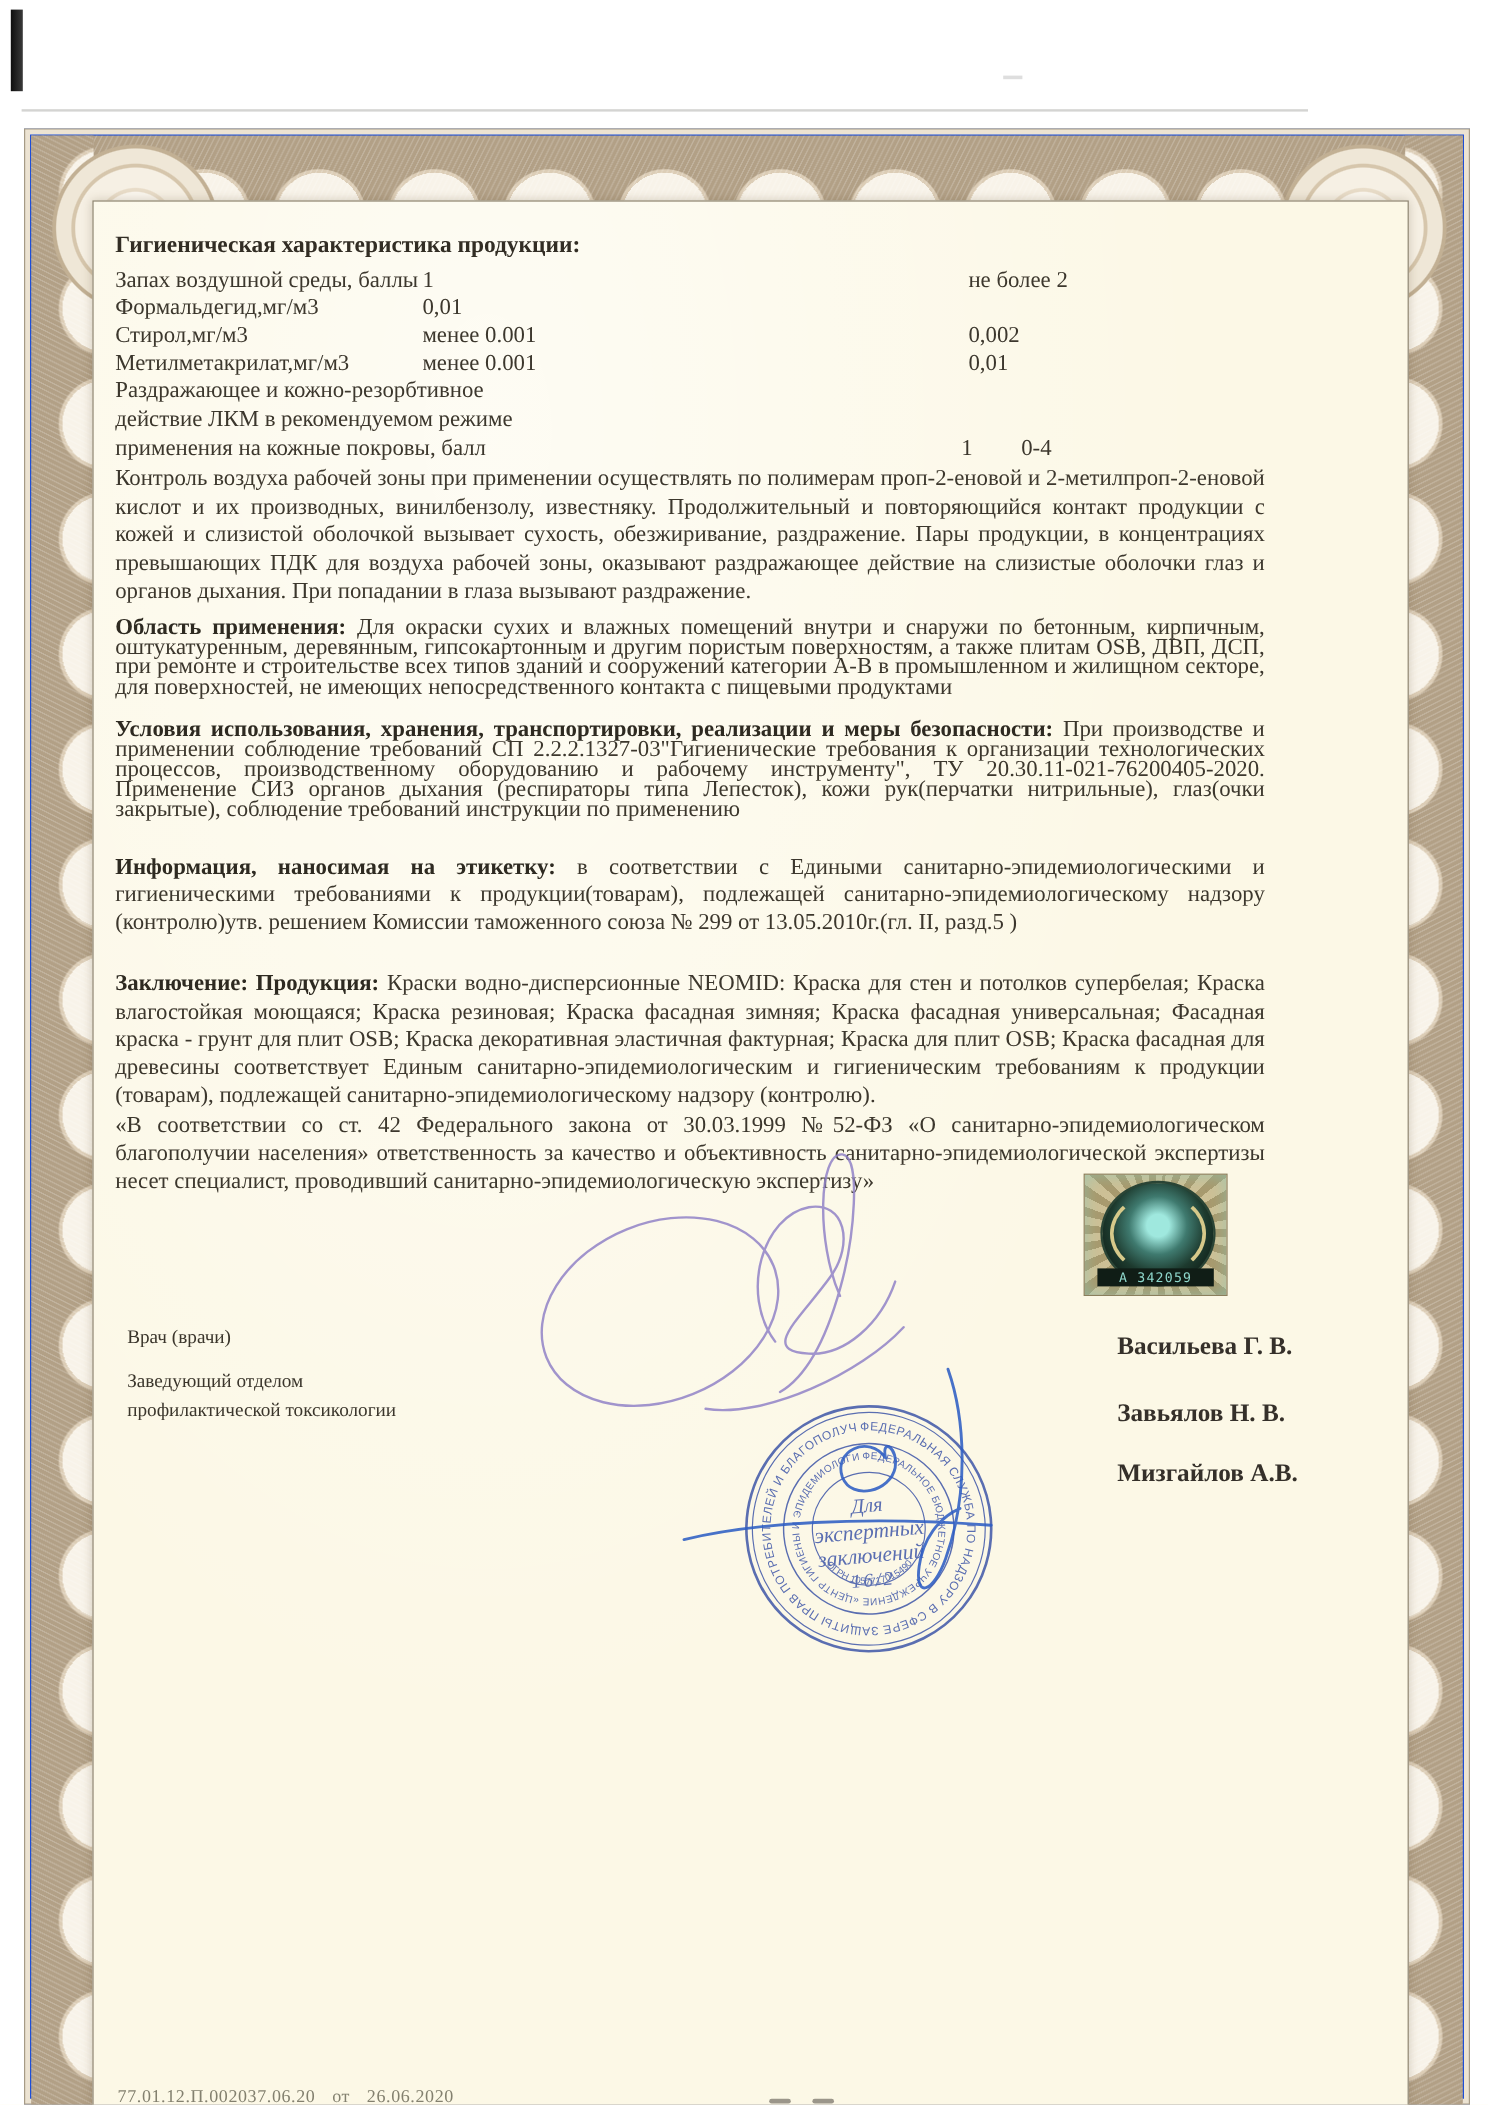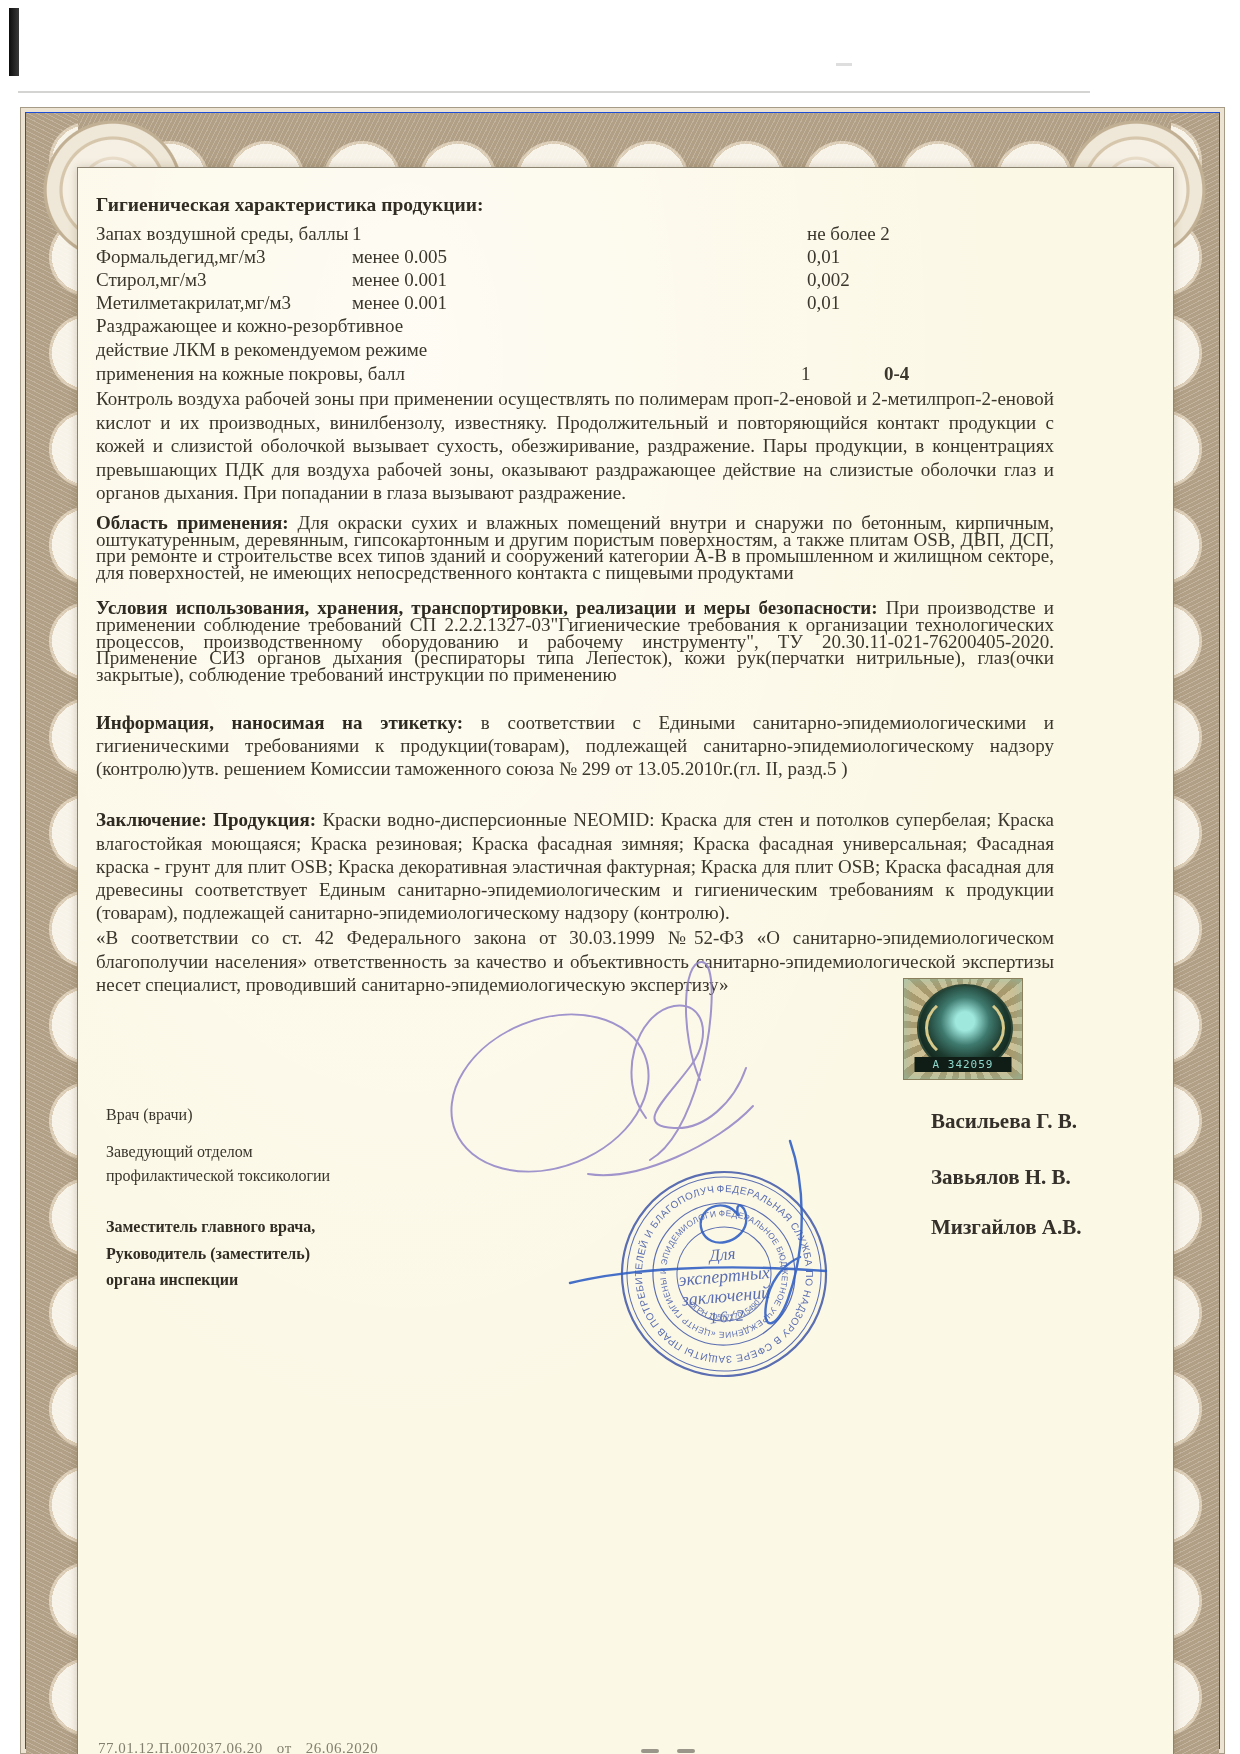"менее 0.005" span.c2 { html: <span>менее 0.005</span> -> none }
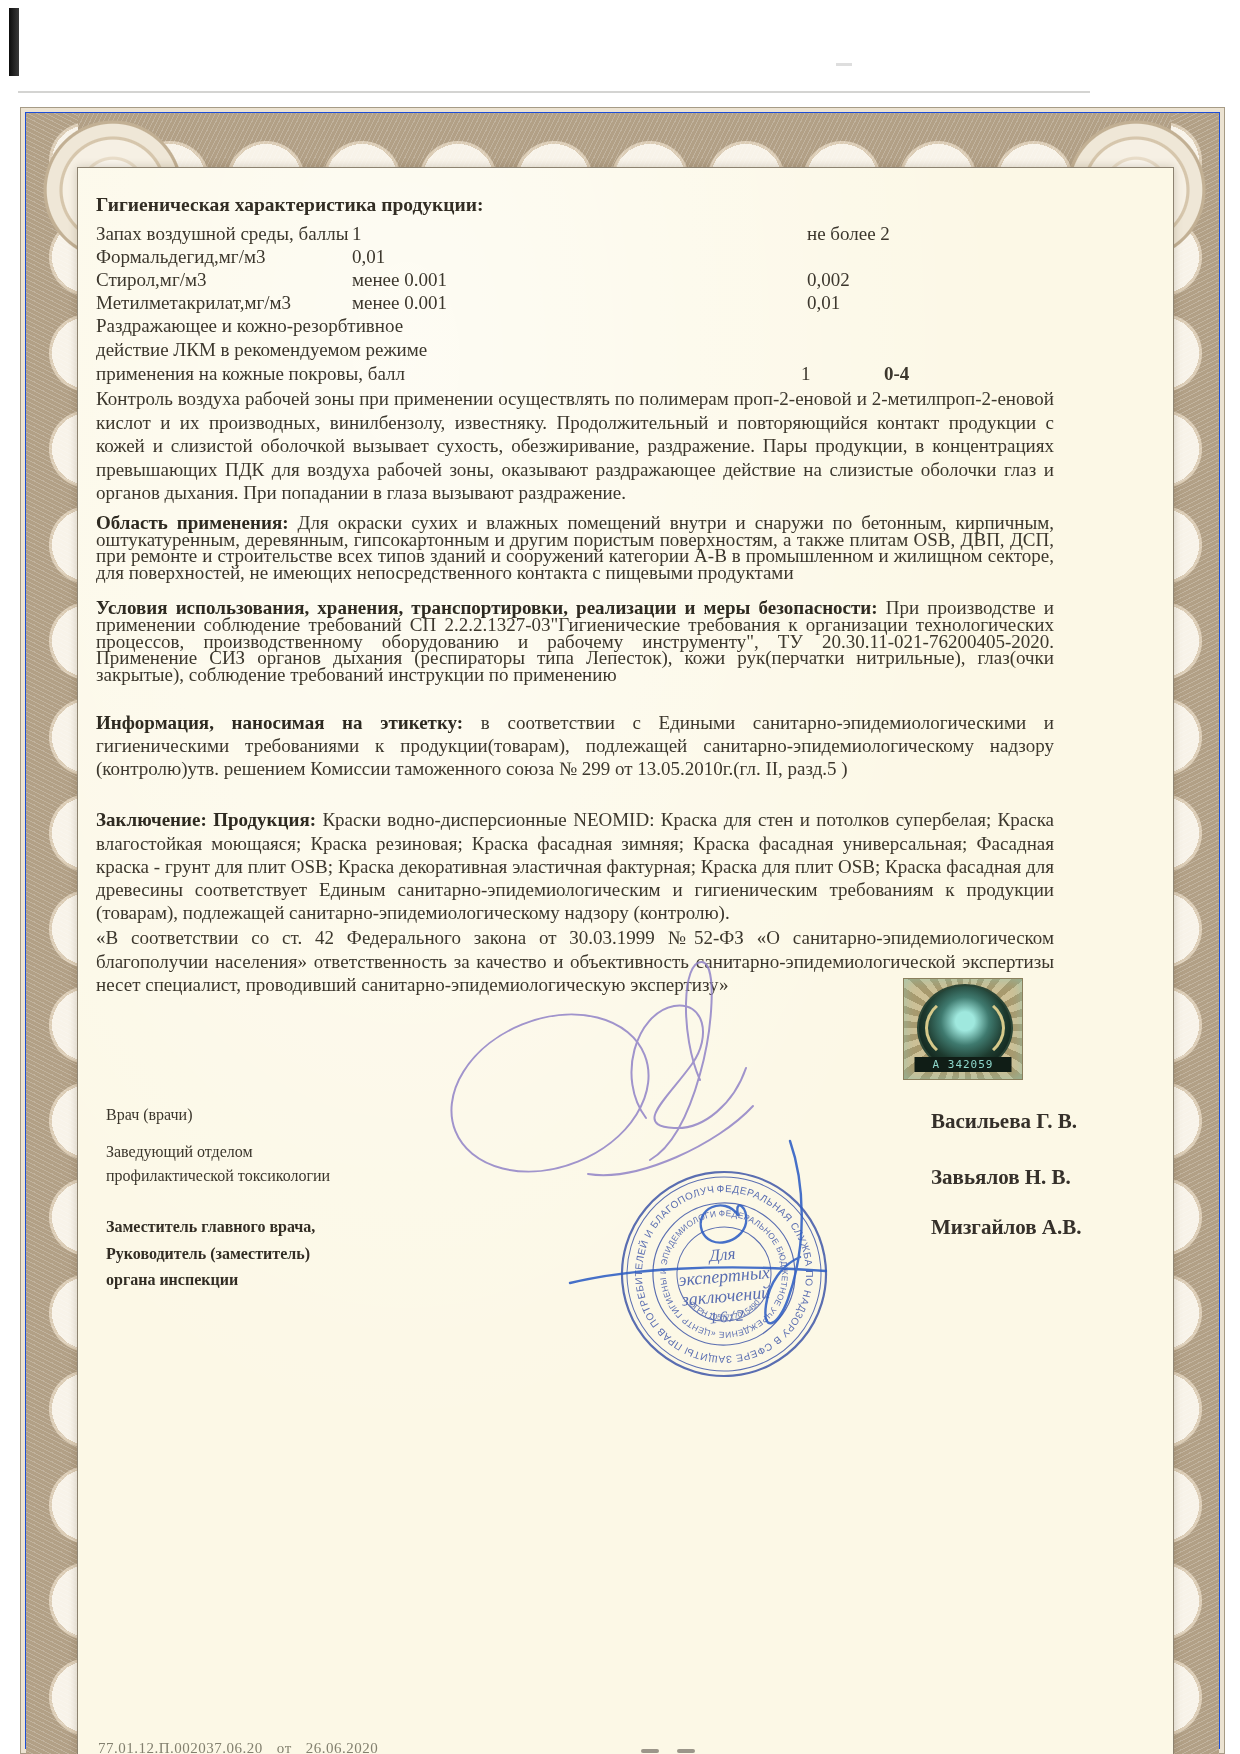"0-4" .irr .irr-norm { font-weight: bold -> none; left: 788px -> 755px }
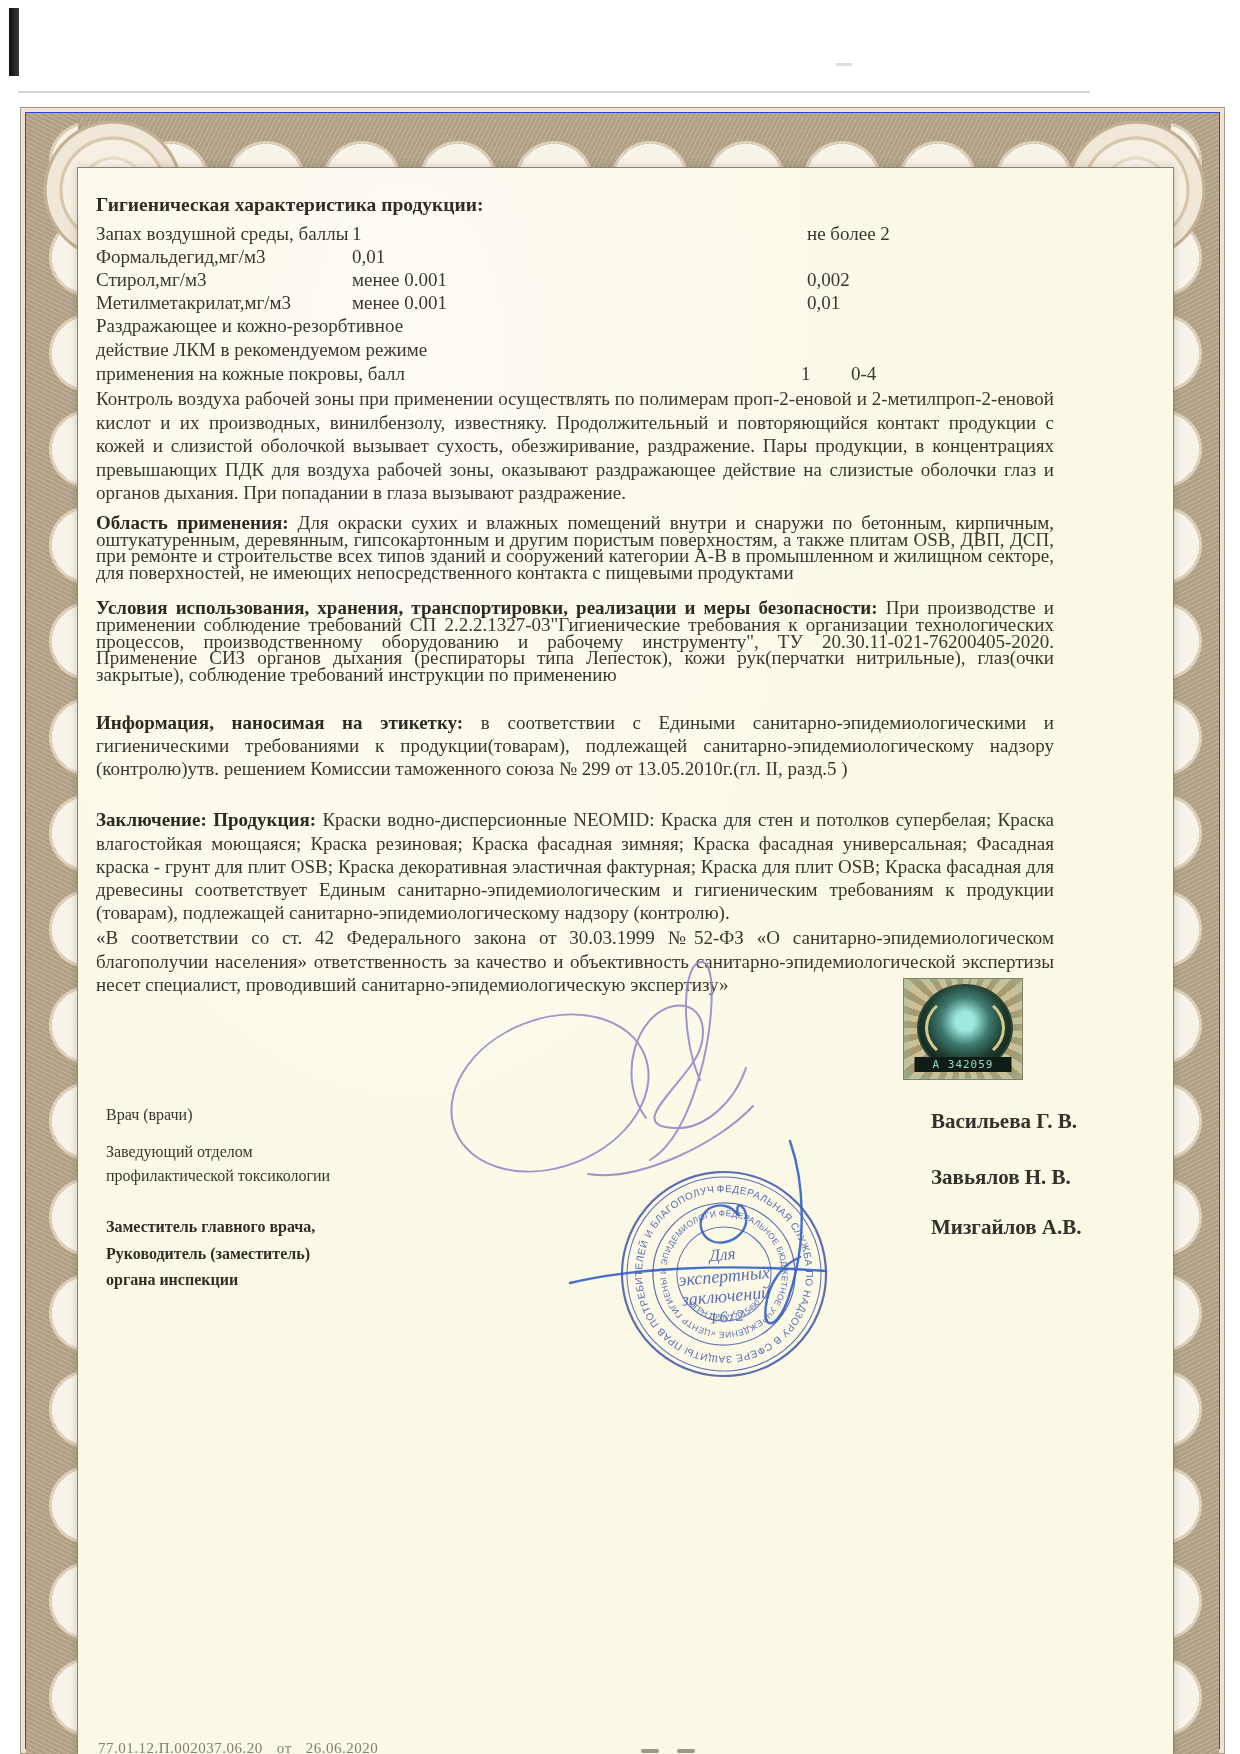"Заместитель главного врача," div.role { html: <div> <div>Заместитель главного врача,</div> <div>Руководитель (заместитель)</div> <div>органа инспекции</div> </div> -> none }
